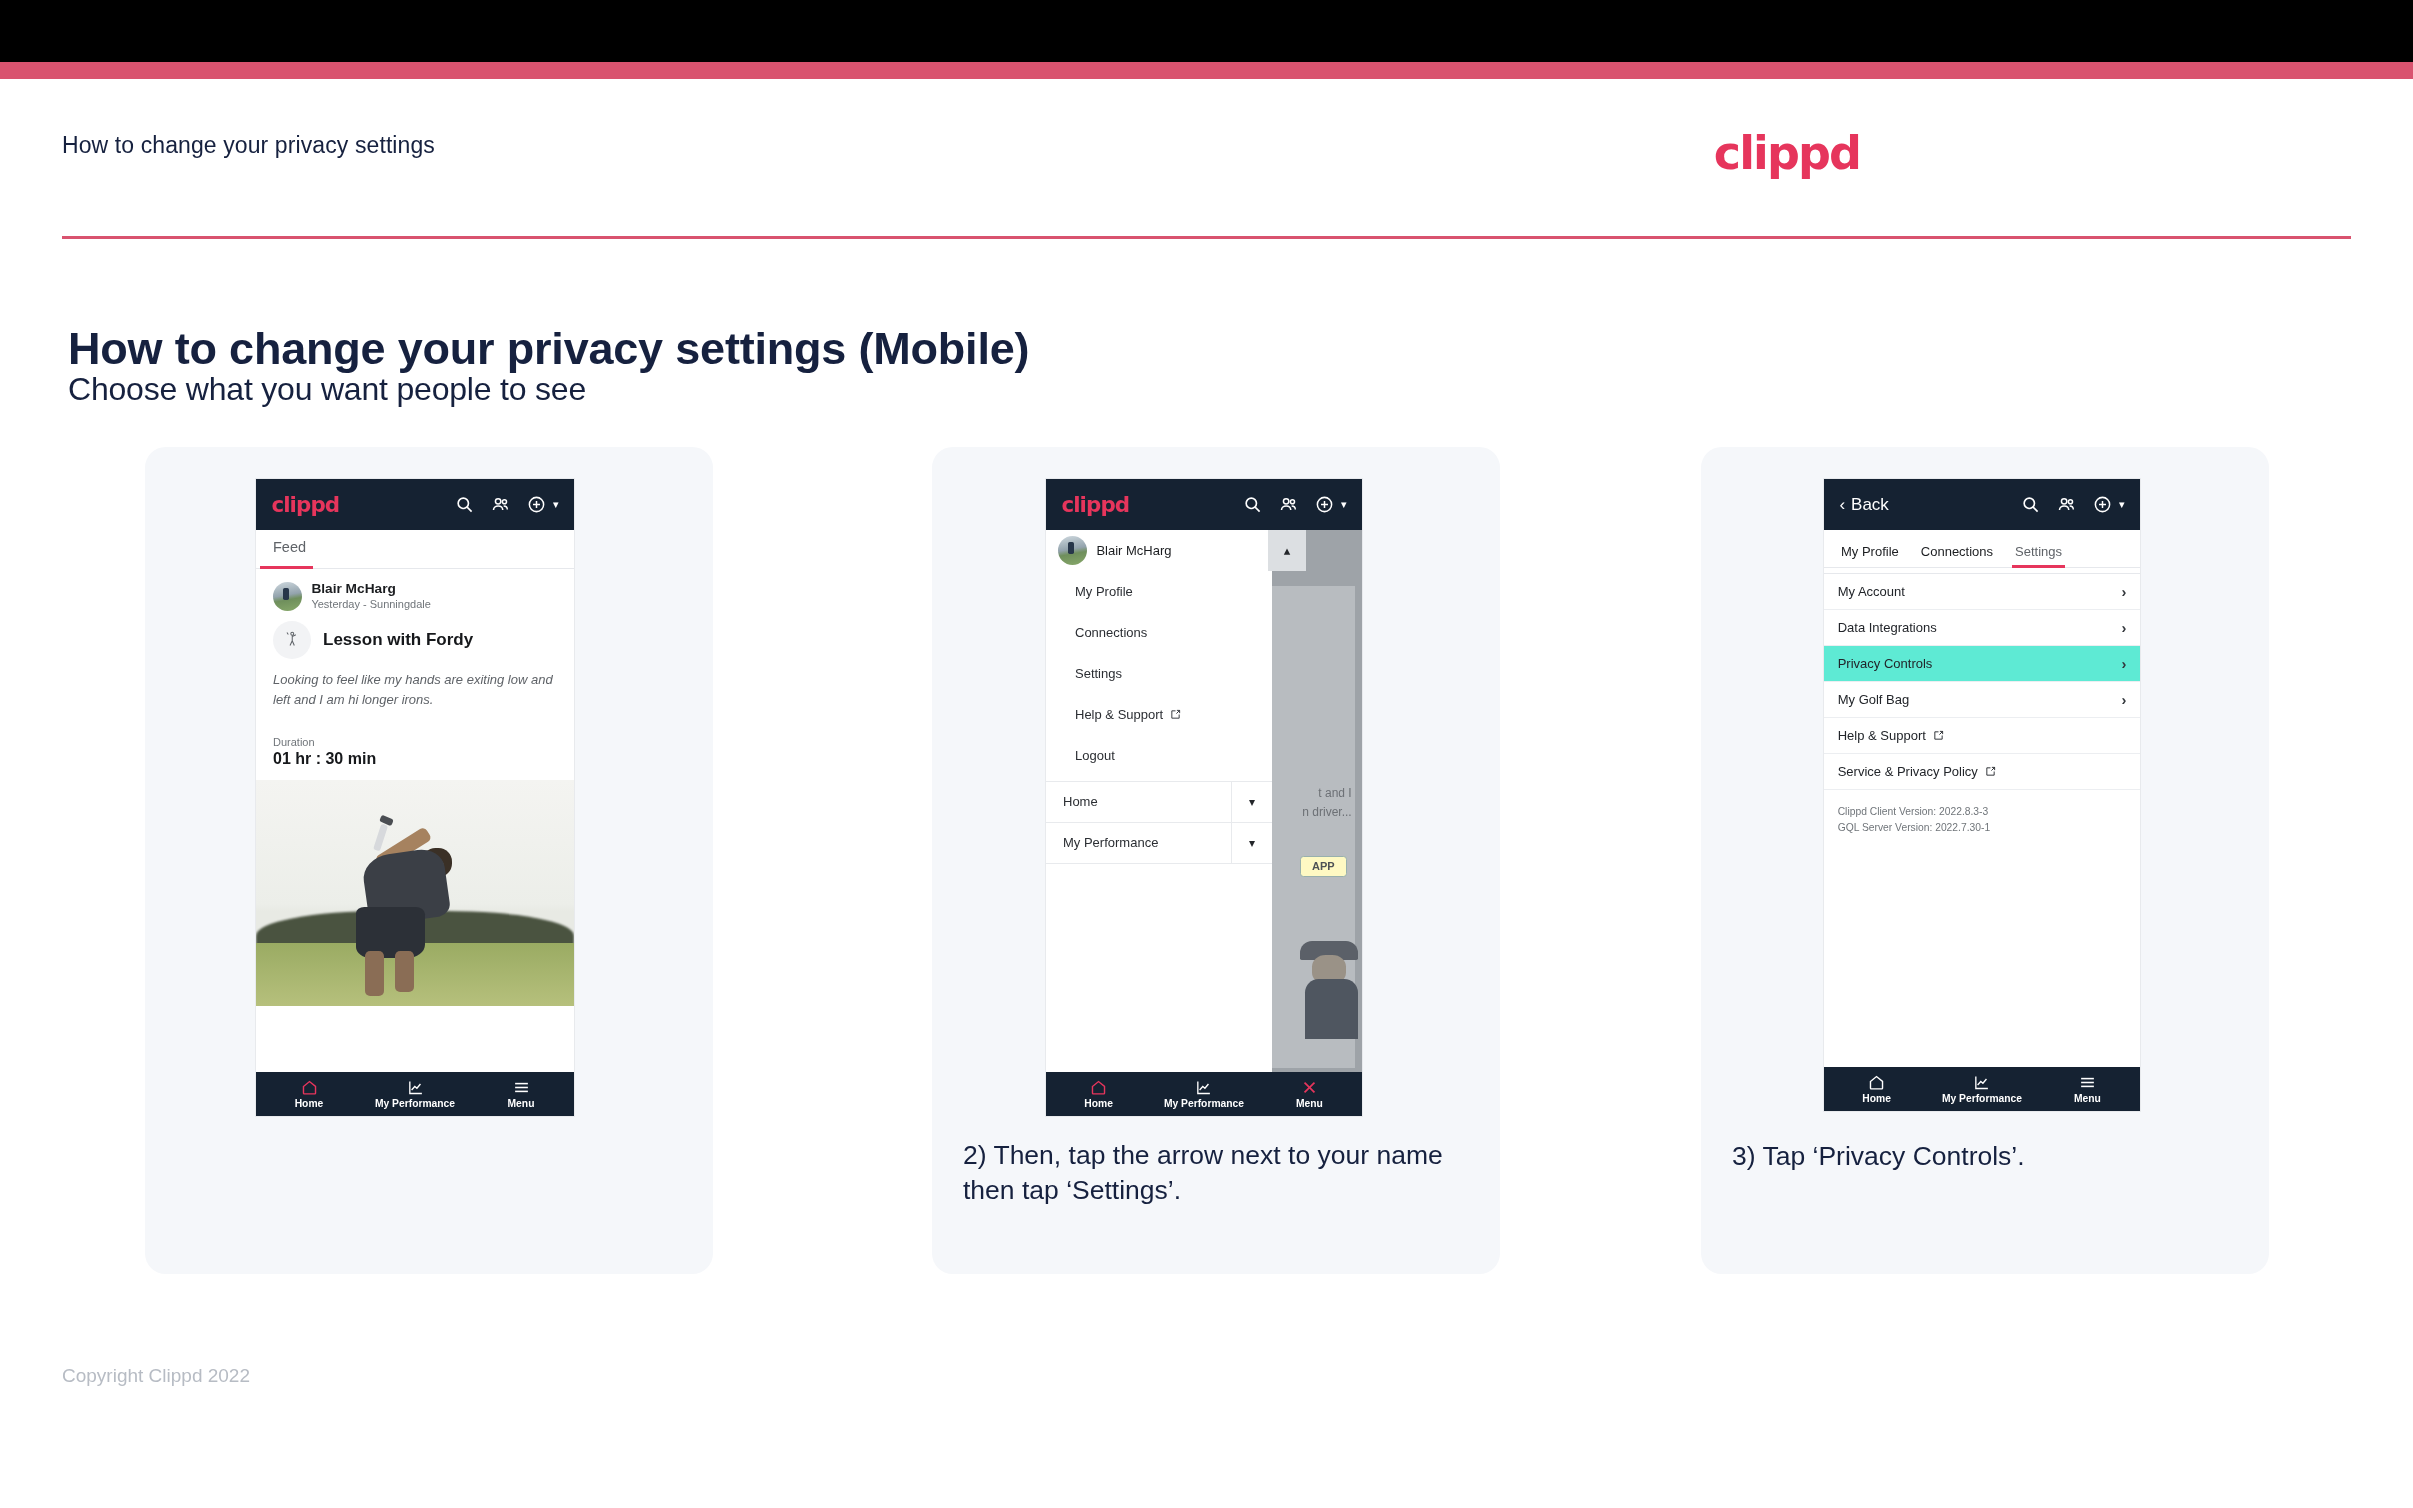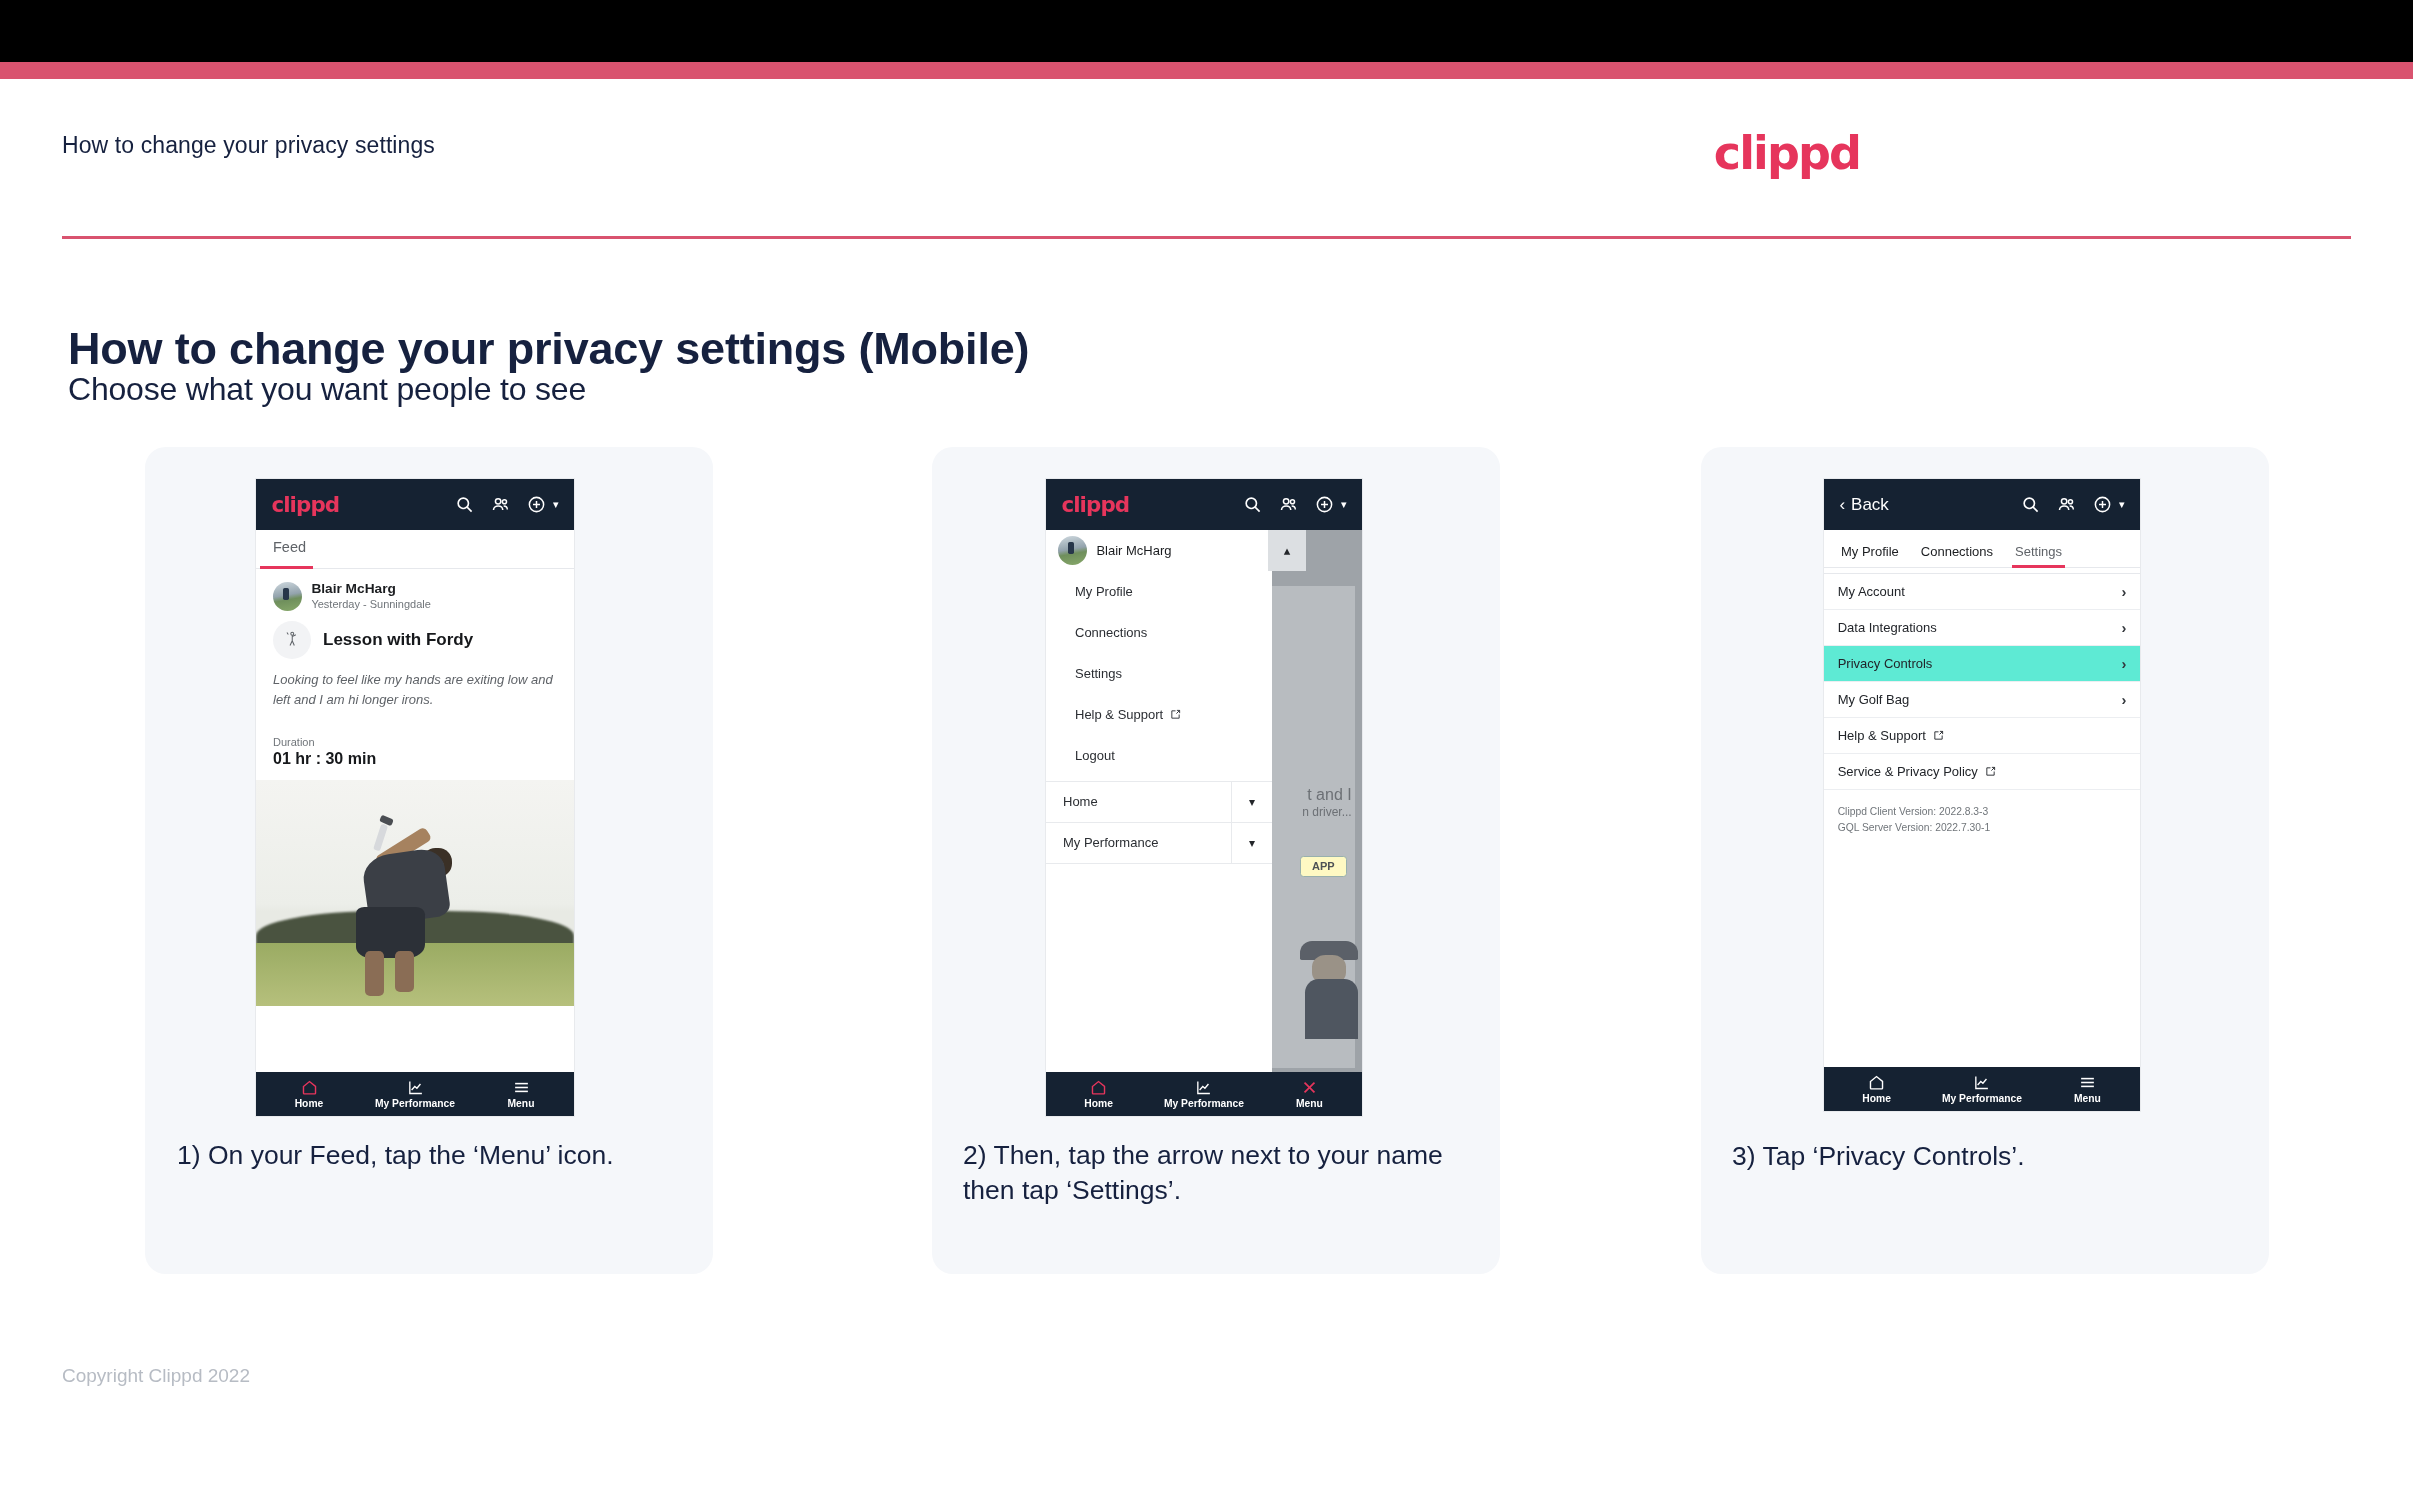"t and I" .dim-txt1 { font-size: 16px -> 12px }
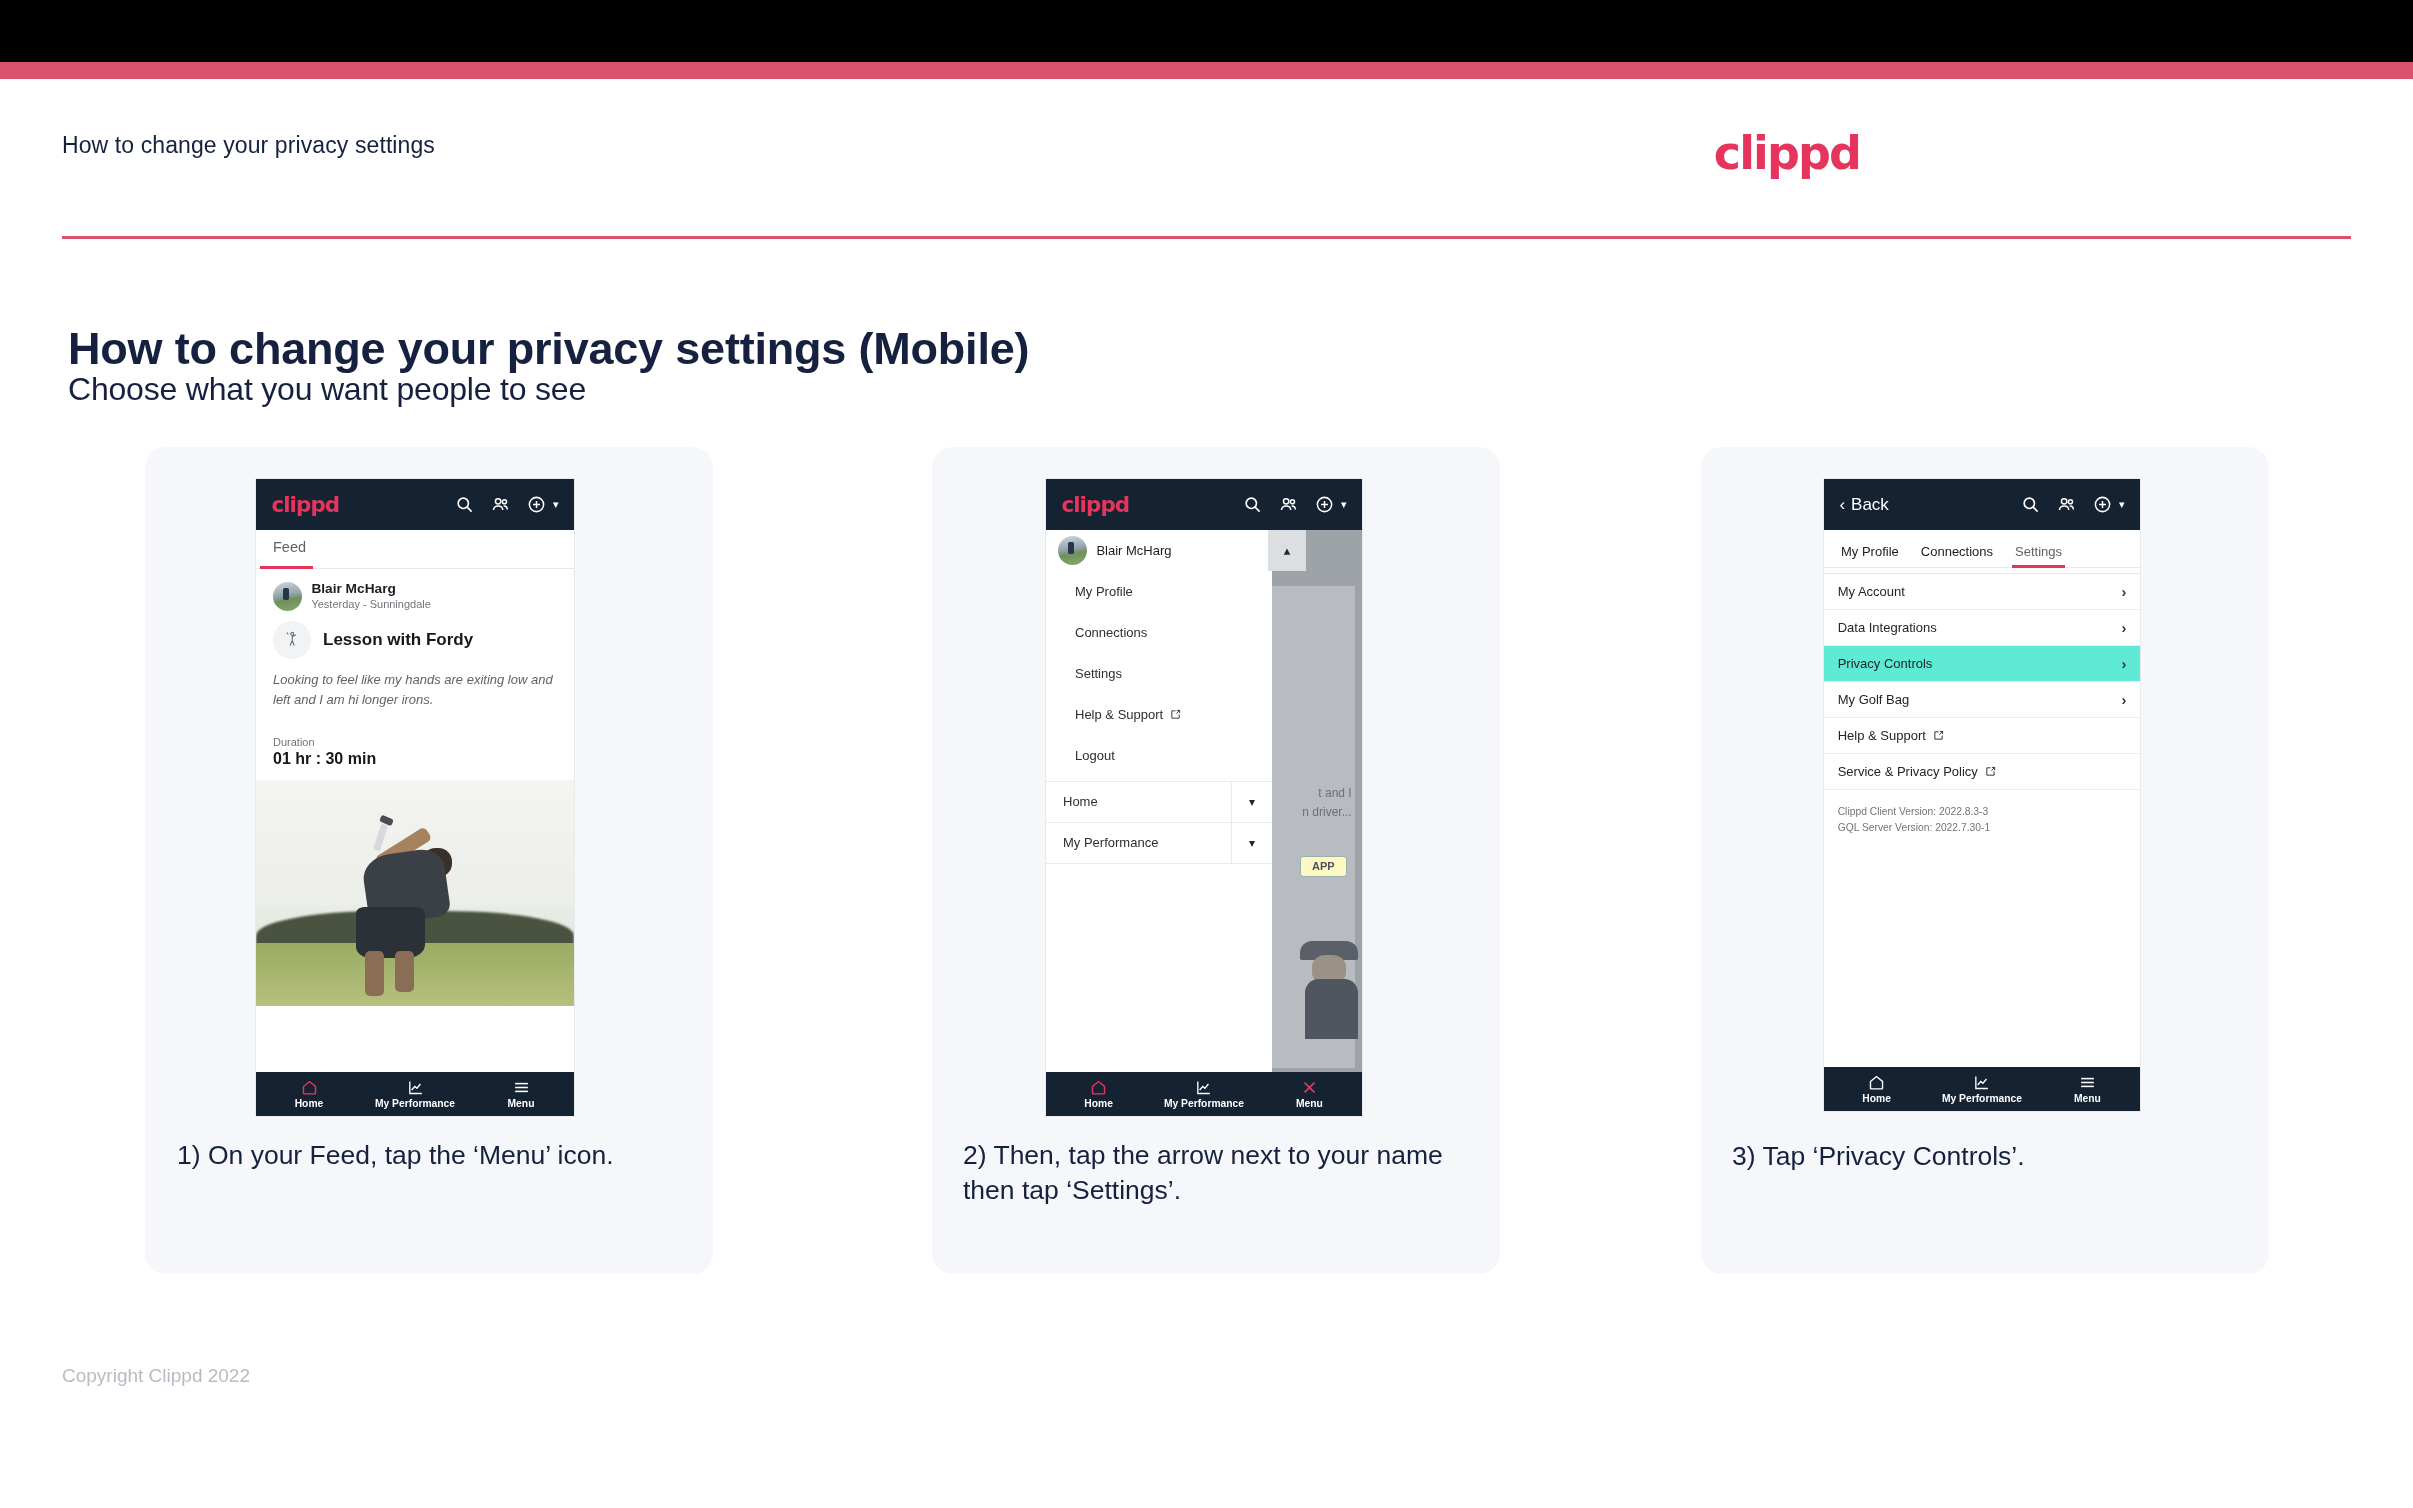"1) On your Feed, tap" div.caption { html: <div>1) On your Feed, tap the ‘Menu’ icon.</div> -> none }
